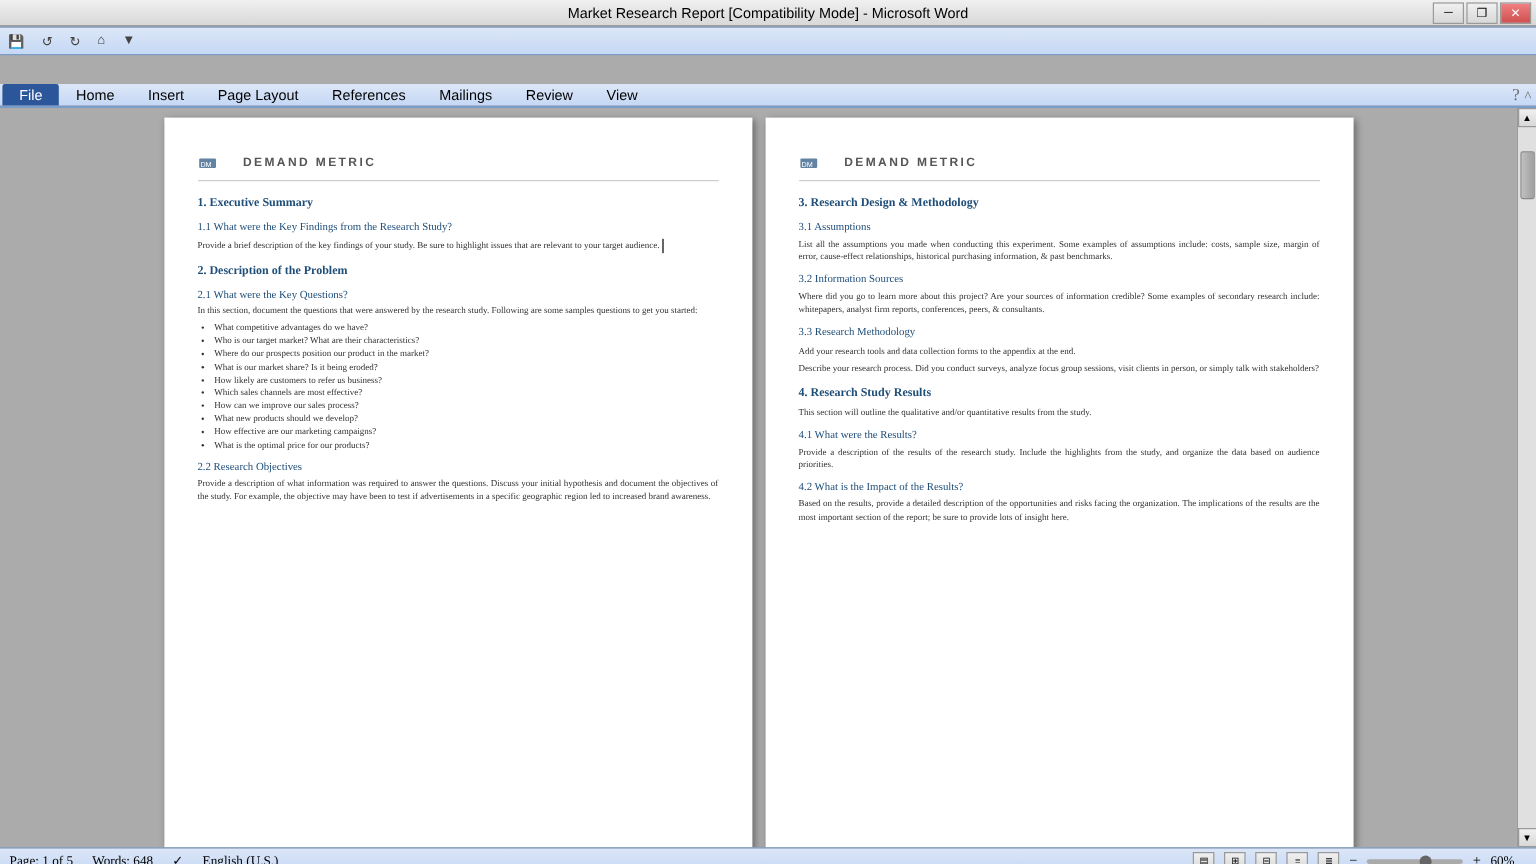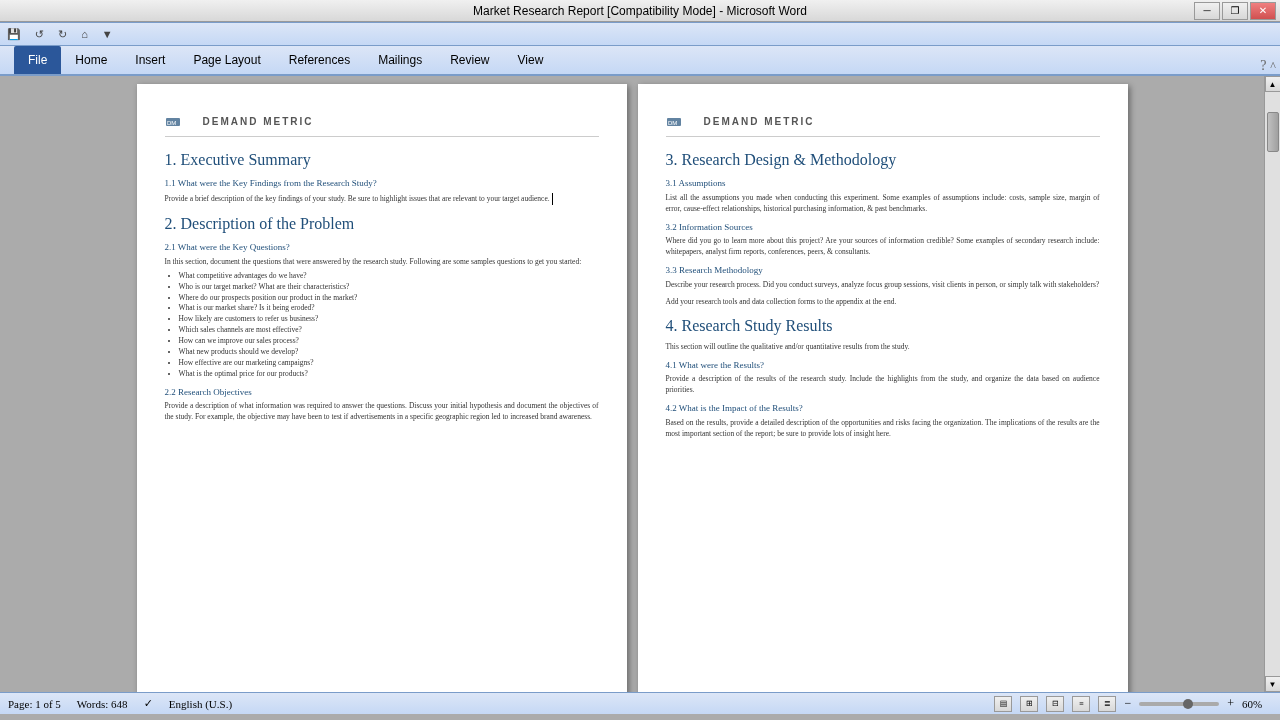"File" .ribbon-tabs { height: 28px -> 18px; margin-top: none -> 24px; padding-left: 14px -> 2px }
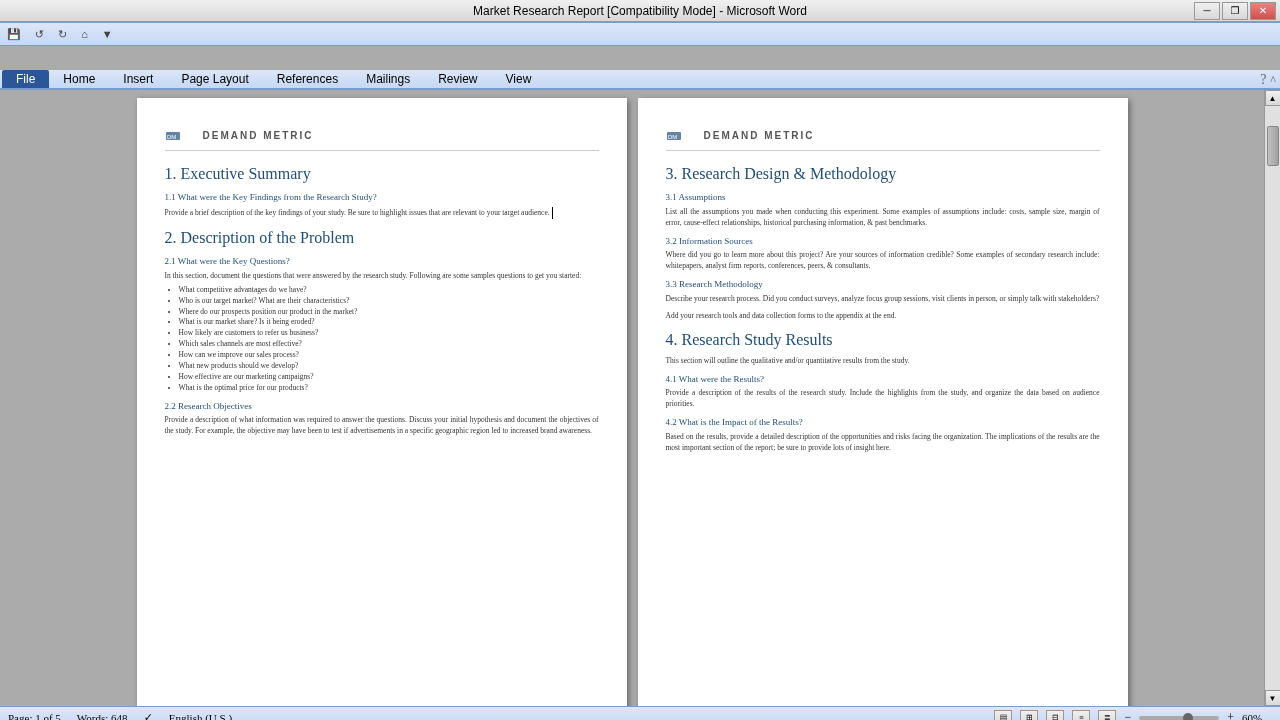"1. Executive Summary" .section-heading { font-size: 16px -> 10px; font-weight: normal -> bold }
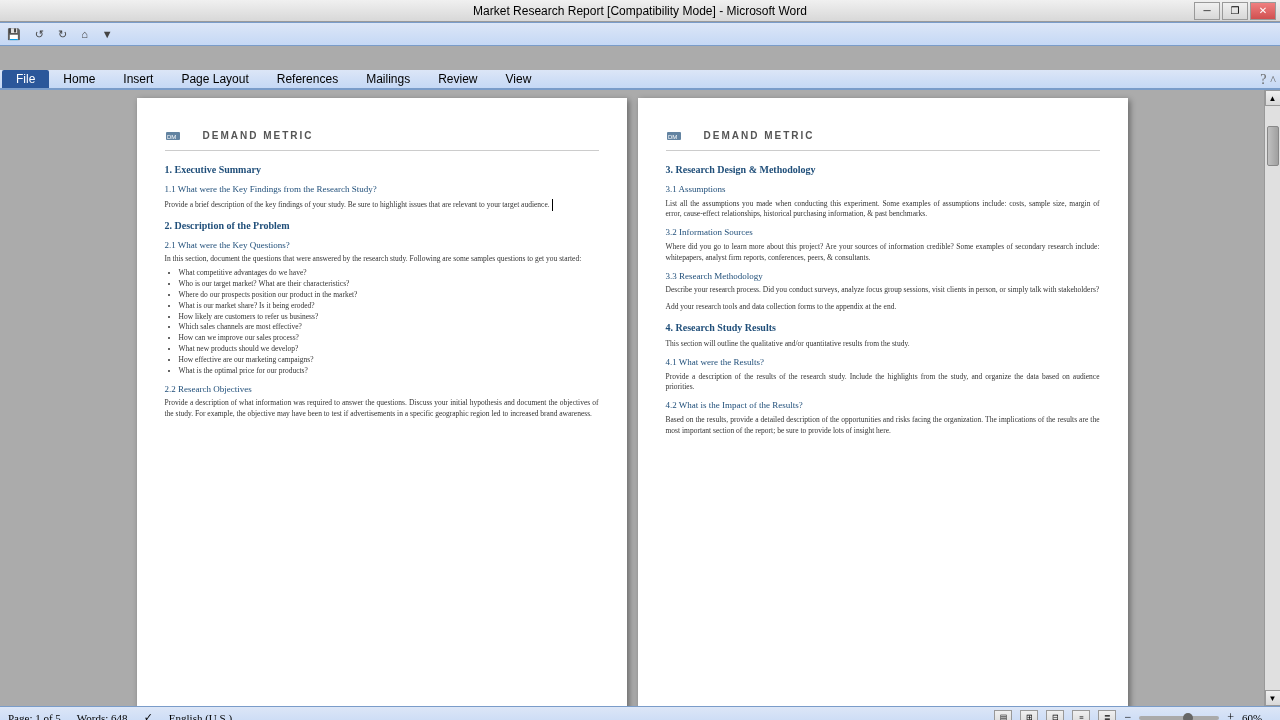"Describe your research process. Did" p.body-text { order: before "Add your research tools and" -> after "Add your research tools and" }
